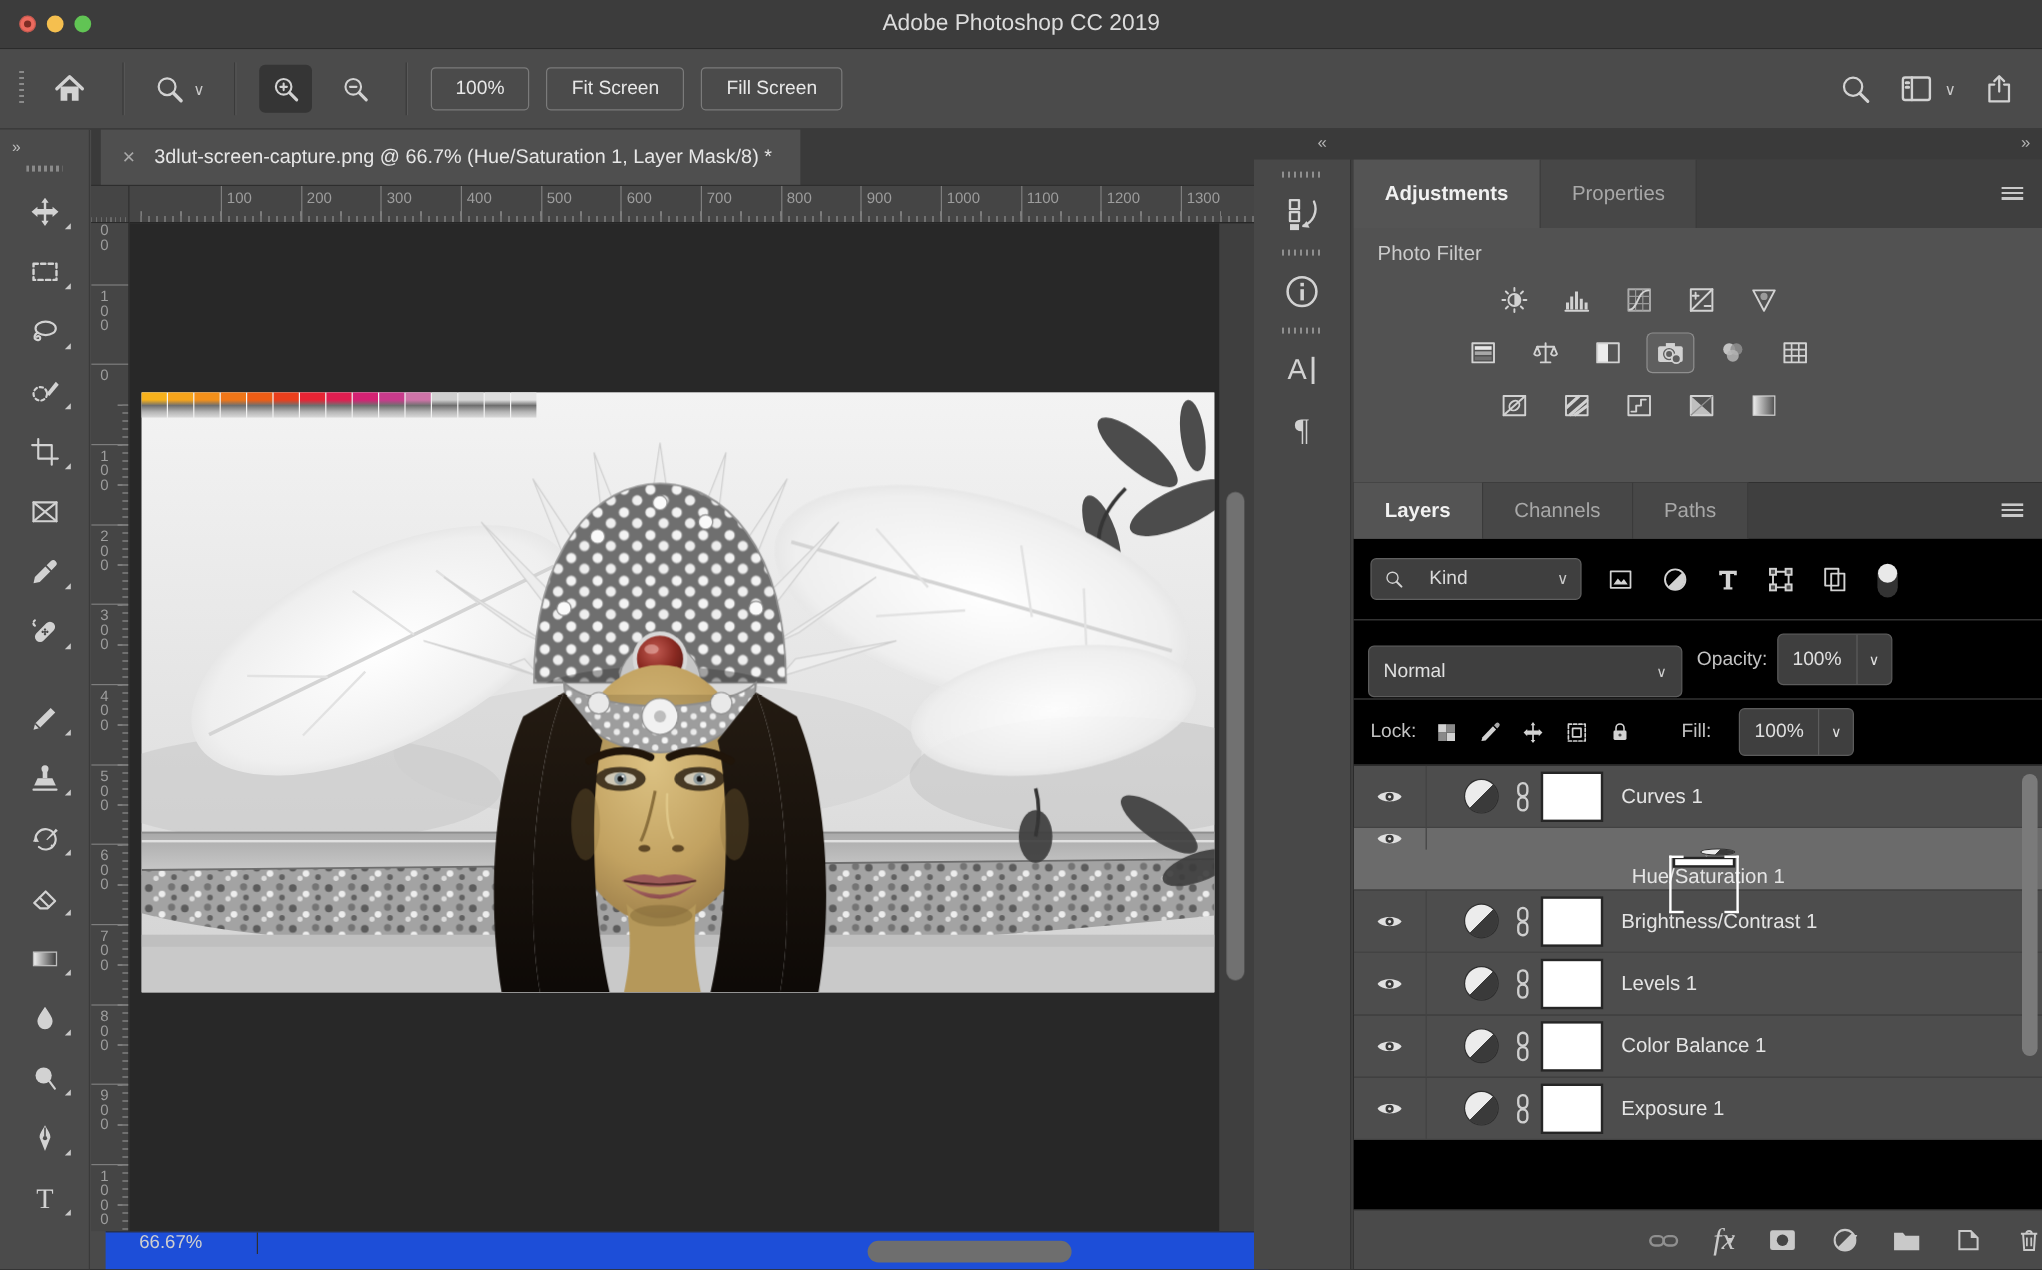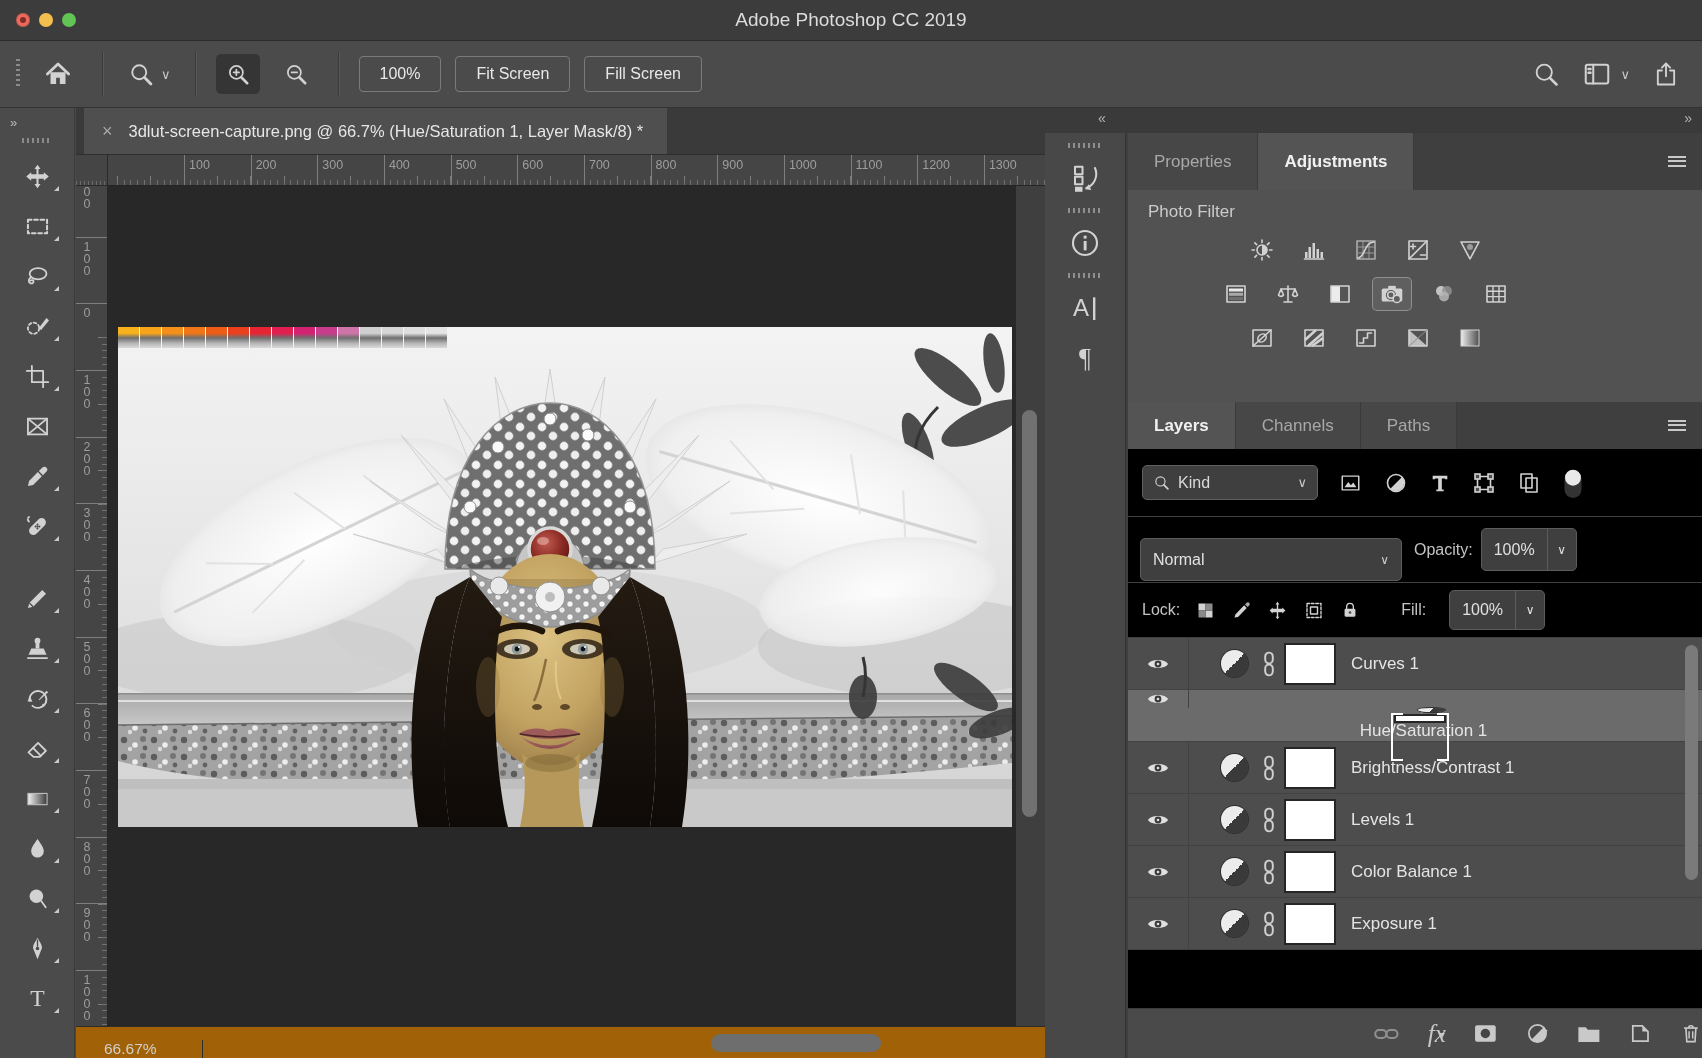"Properties" div.ptab { order: before "Adjustments" -> after "Adjustments" }
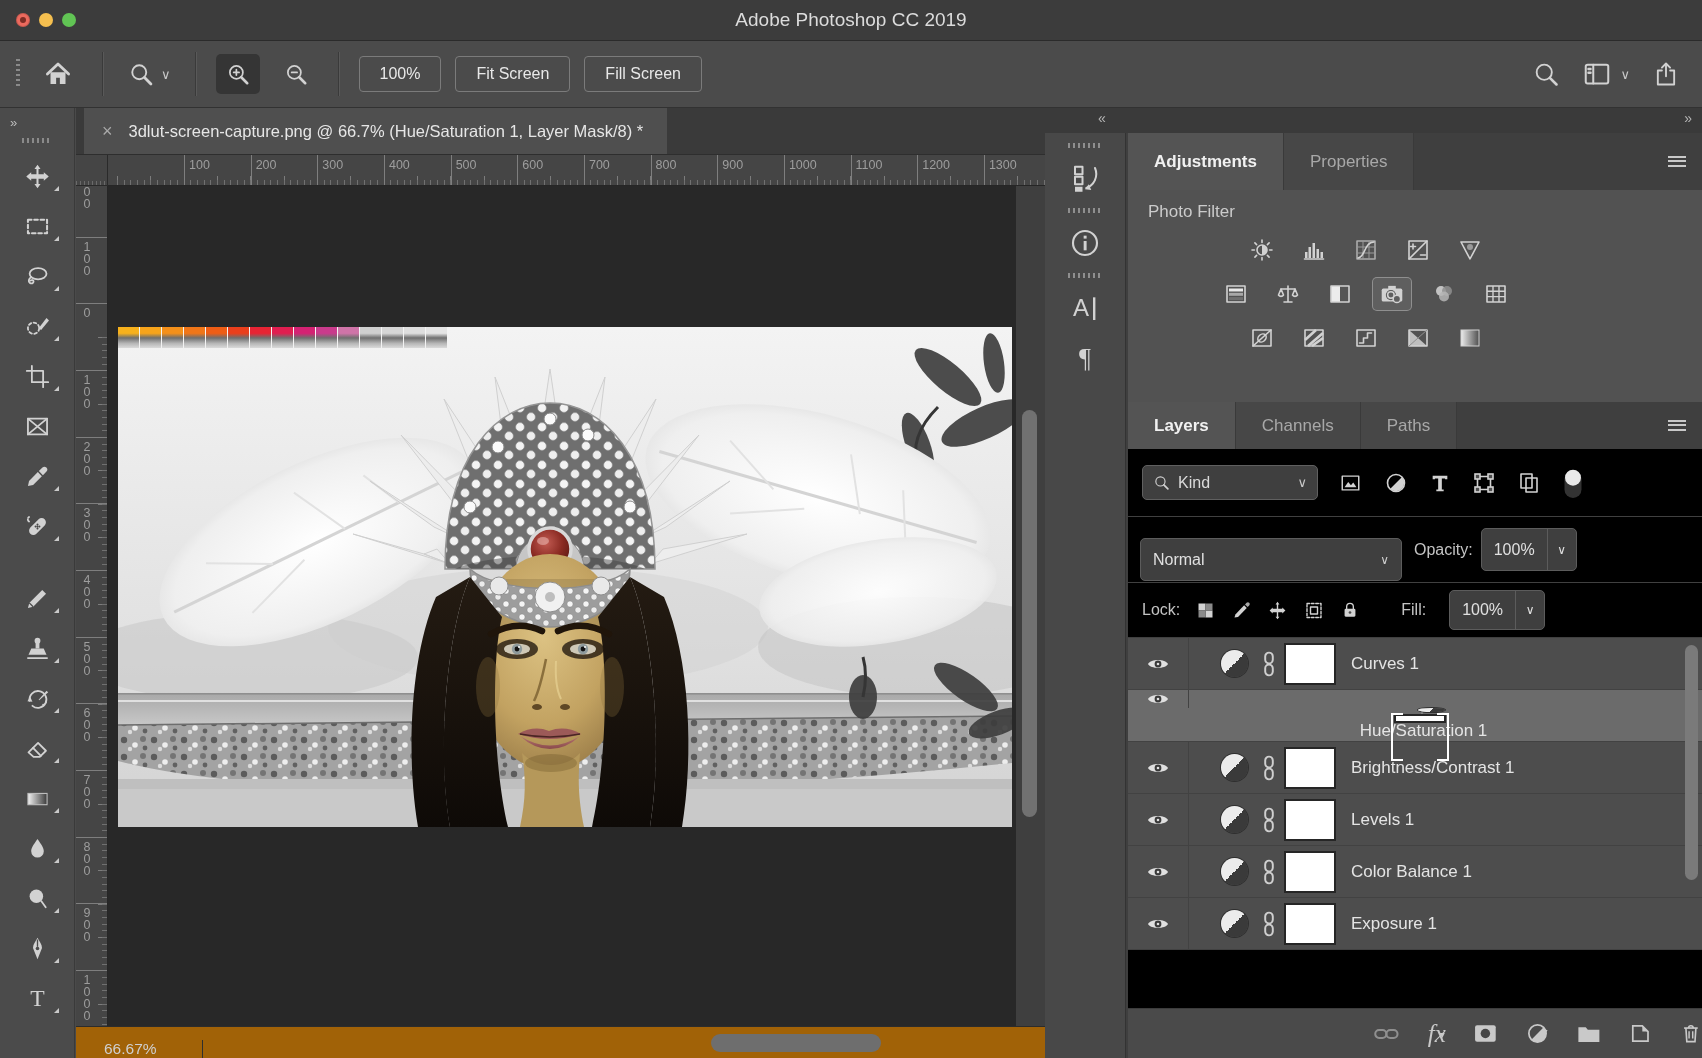"Kind" .kind-box { gap: 8px -> 21px }
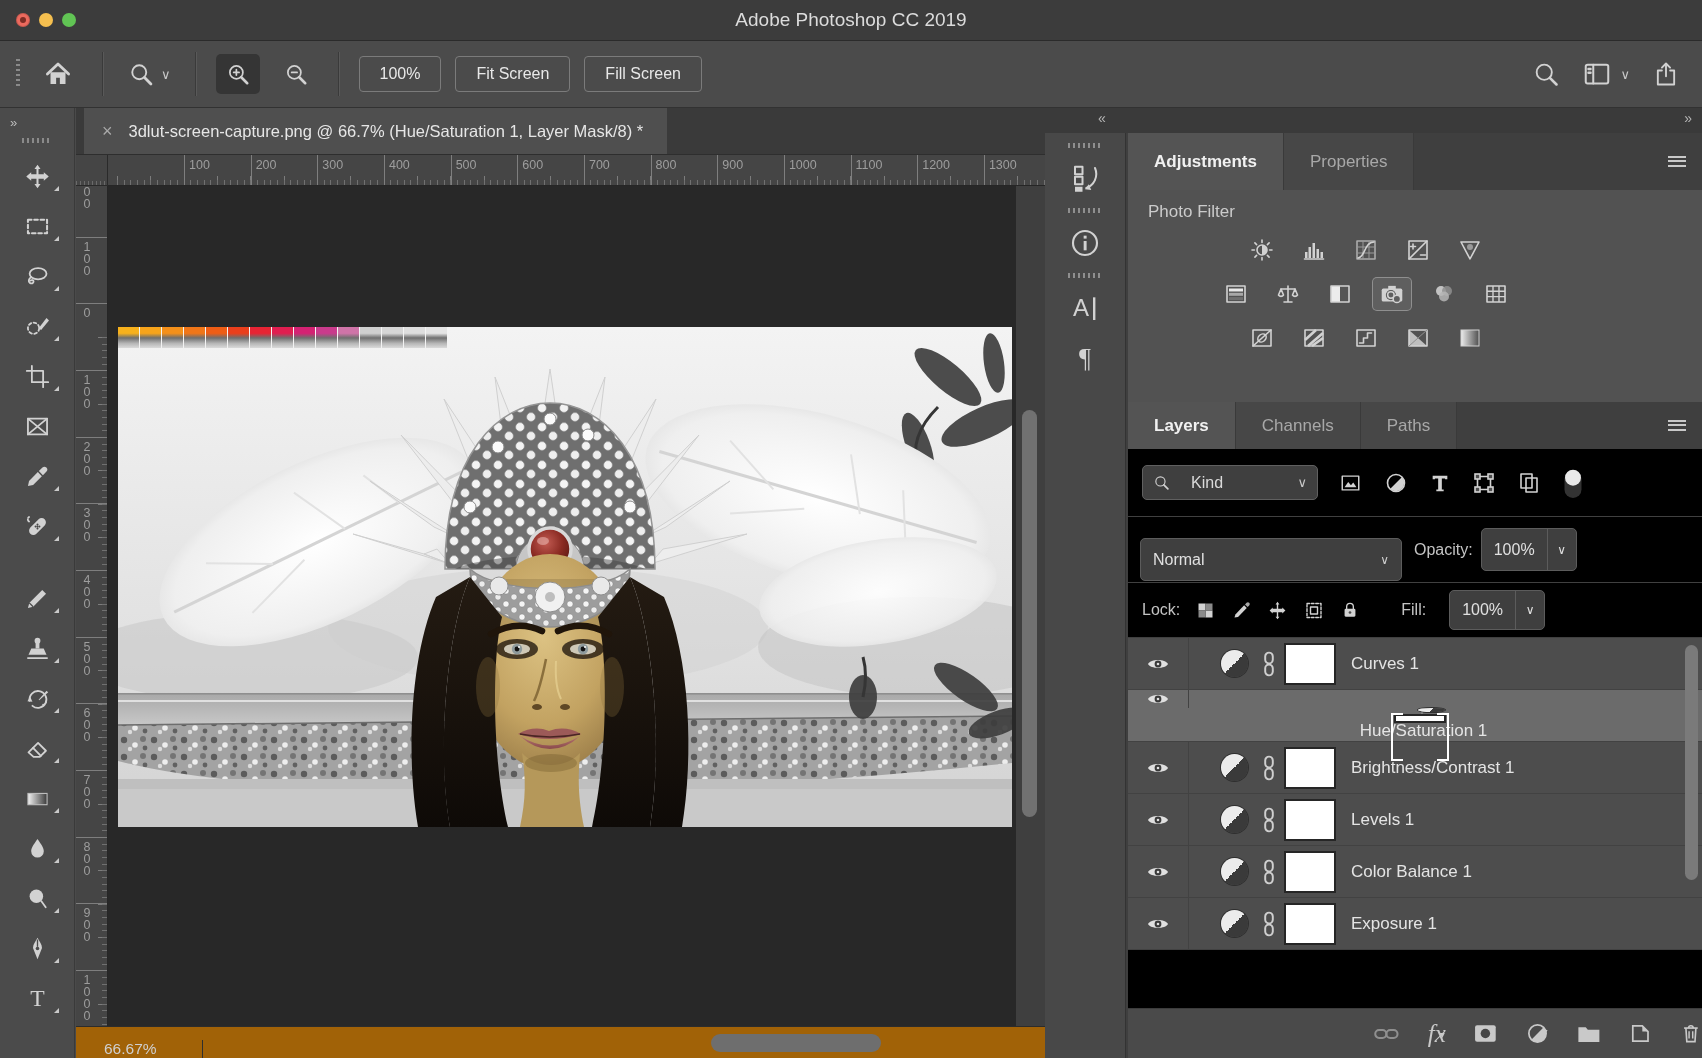"66.67%" .status-bar { align-items: flex-end -> flex-start; background: #a16207 -> #1d4ed8; left: 76px -> 88px }
